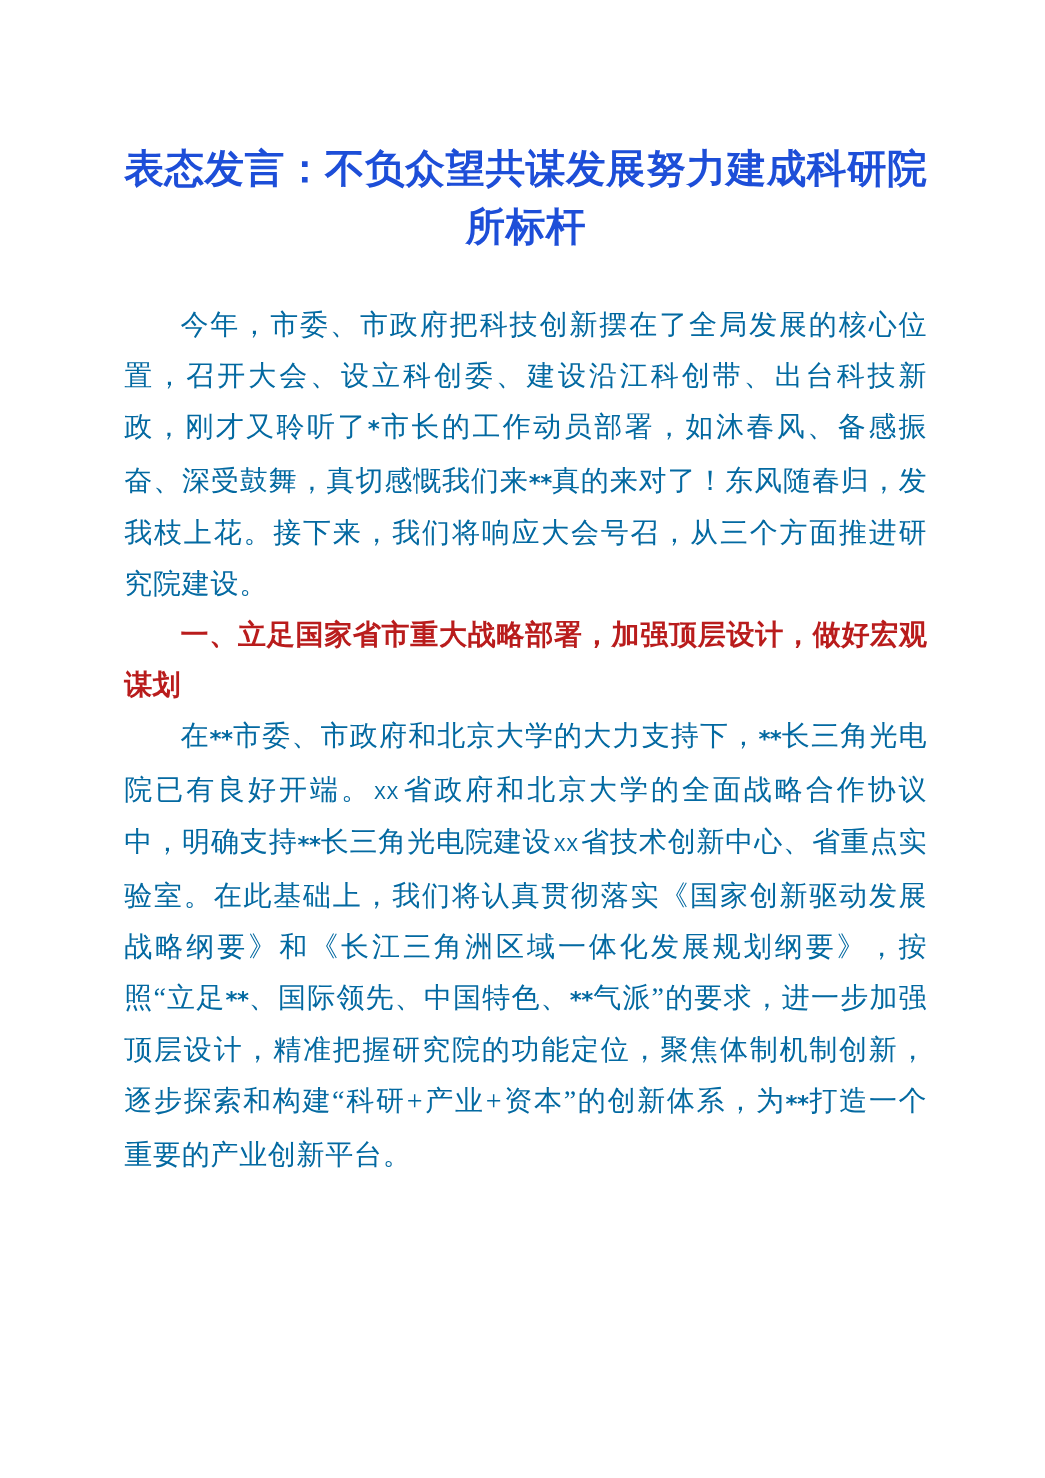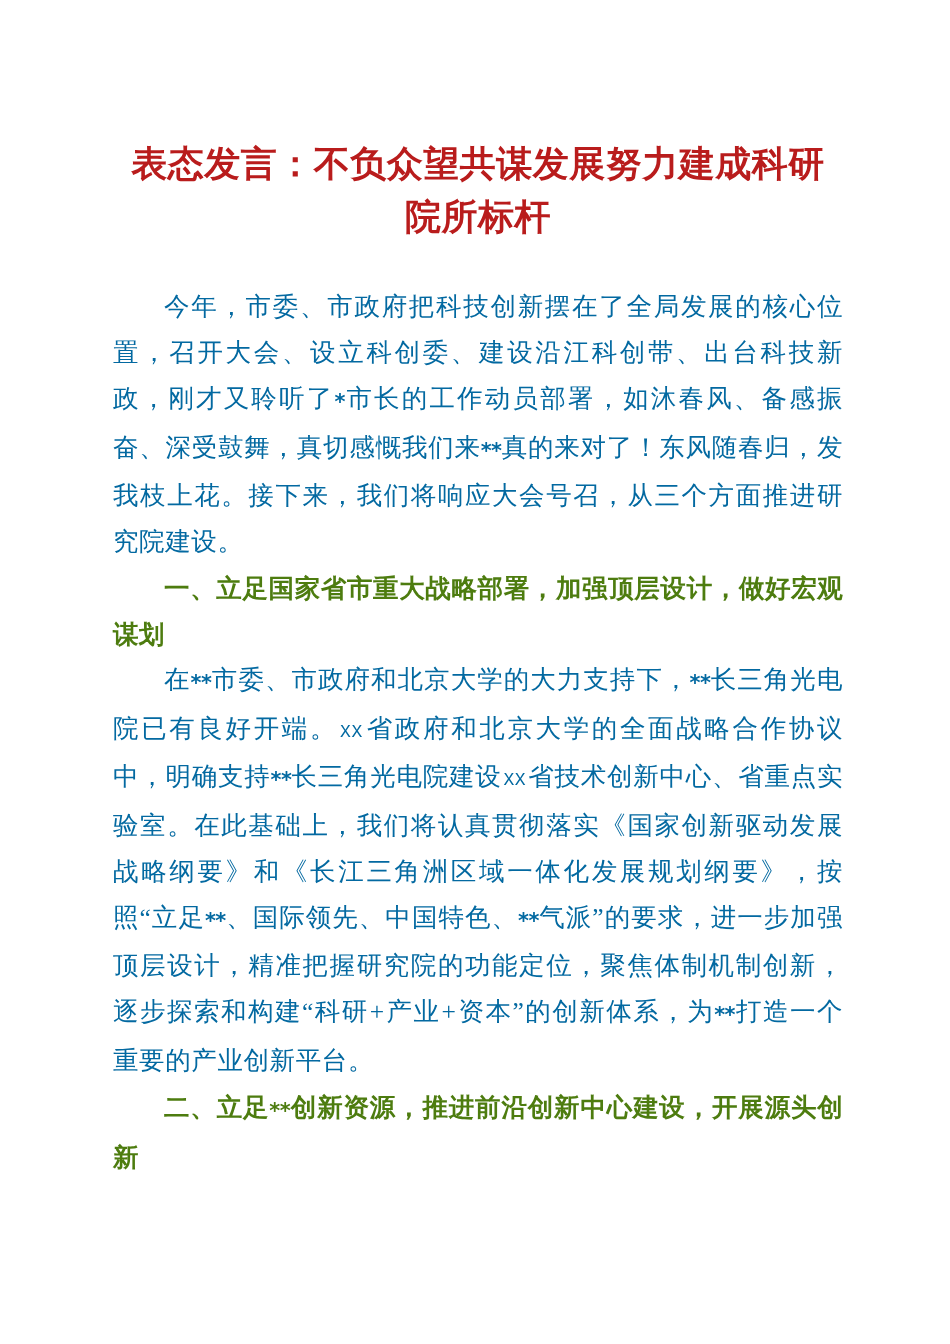"表态发言：不负众望共谋发展努力建成科研院所标杆" .doc-title { color: #b91c1c -> #1d4ed8; margin: 11px -> 0 }
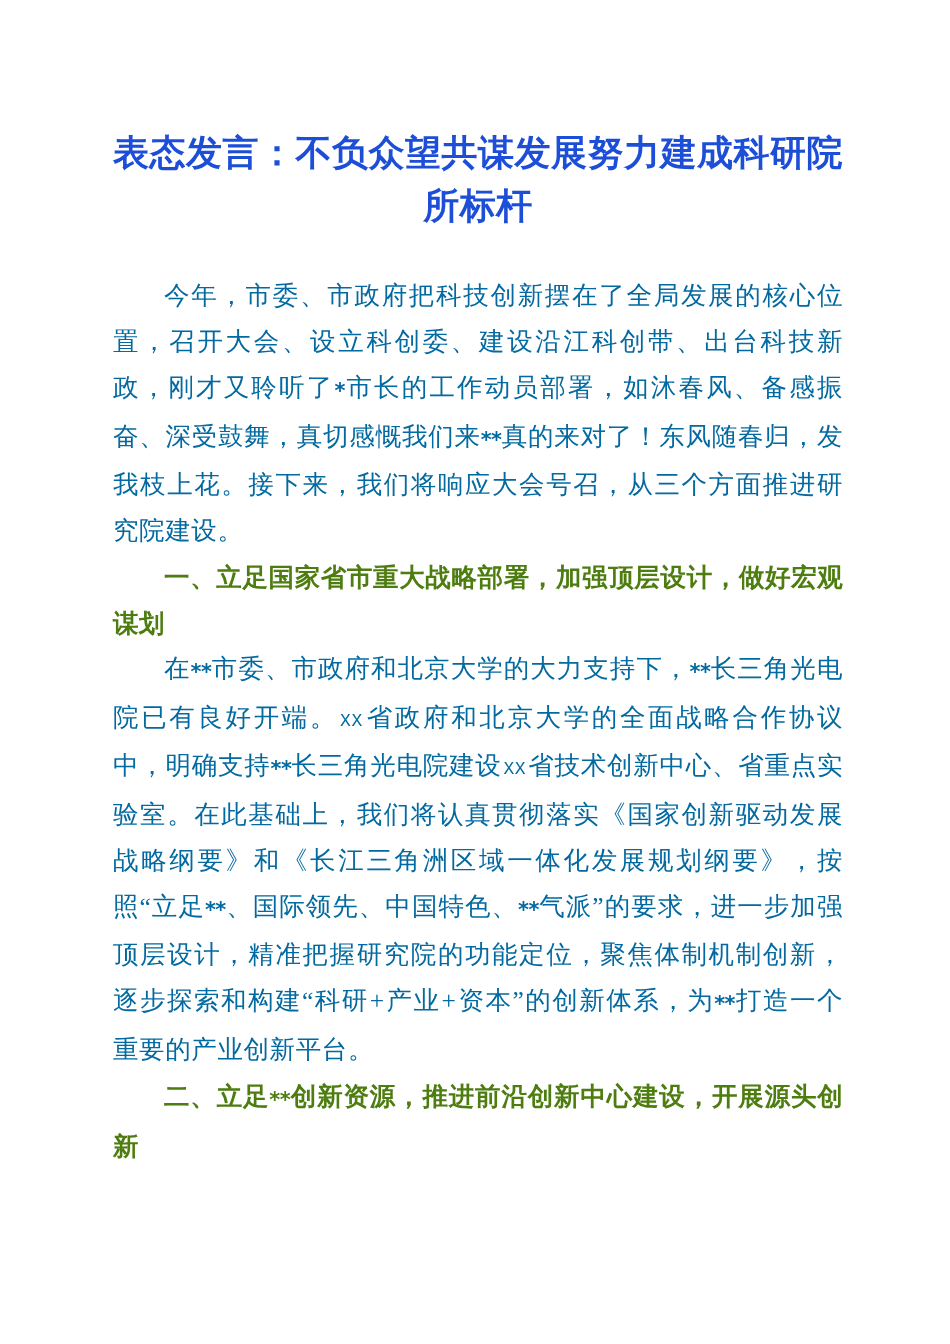"一、立足国家省市重大战略部署，加强顶层设计，做好宏观谋划" .section-heading { color: #4d7c0f -> #b91c1c }
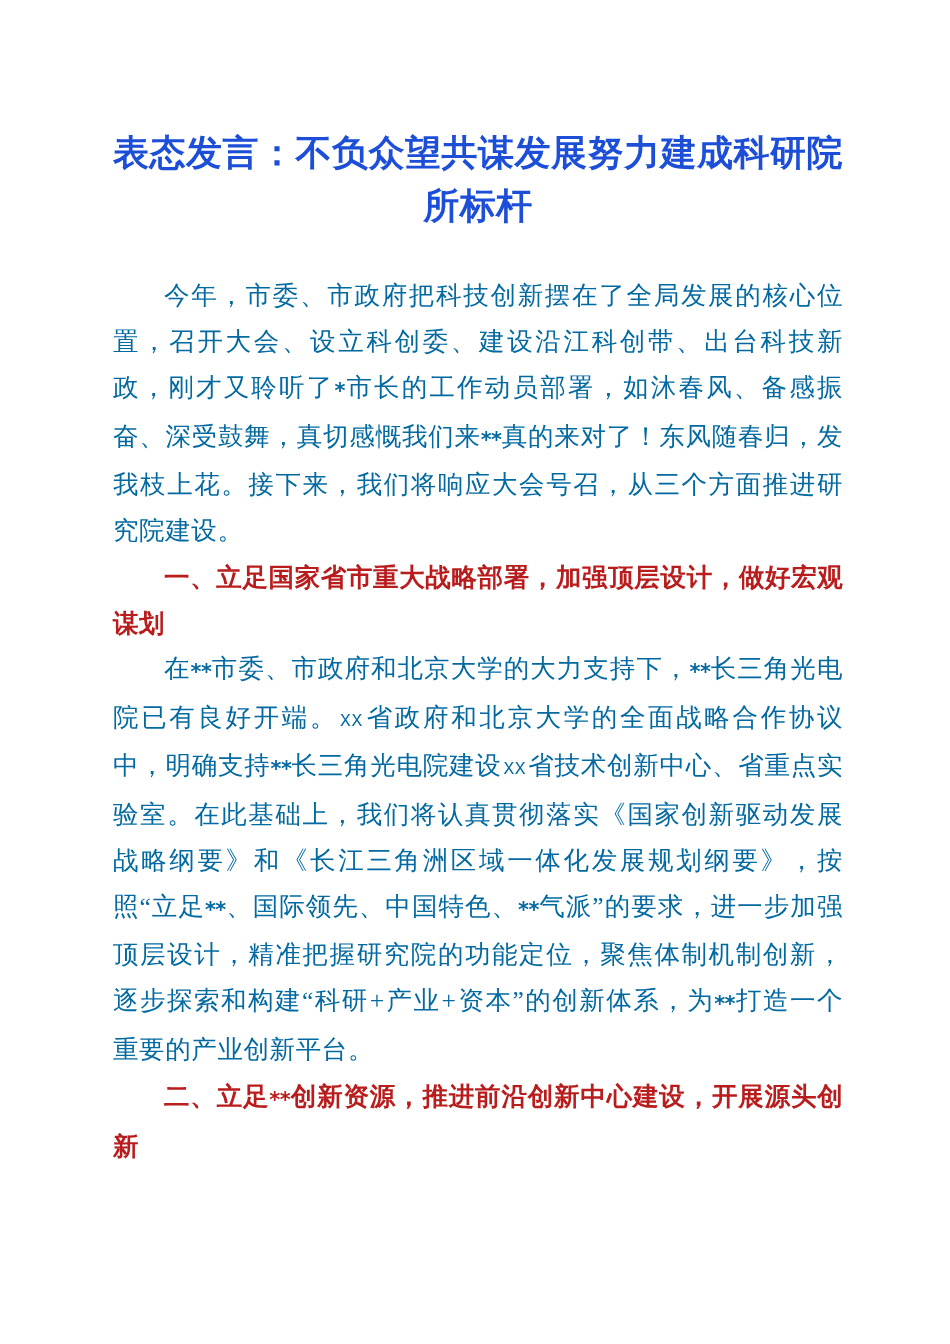"二、立足**创新资源，推进前沿创新中心建设，开展源头创新" p.section-heading { html: <p>二、立足<span>**</span>创新资源，推进前沿创新中心建设，开展源头创新</p> -> none }
